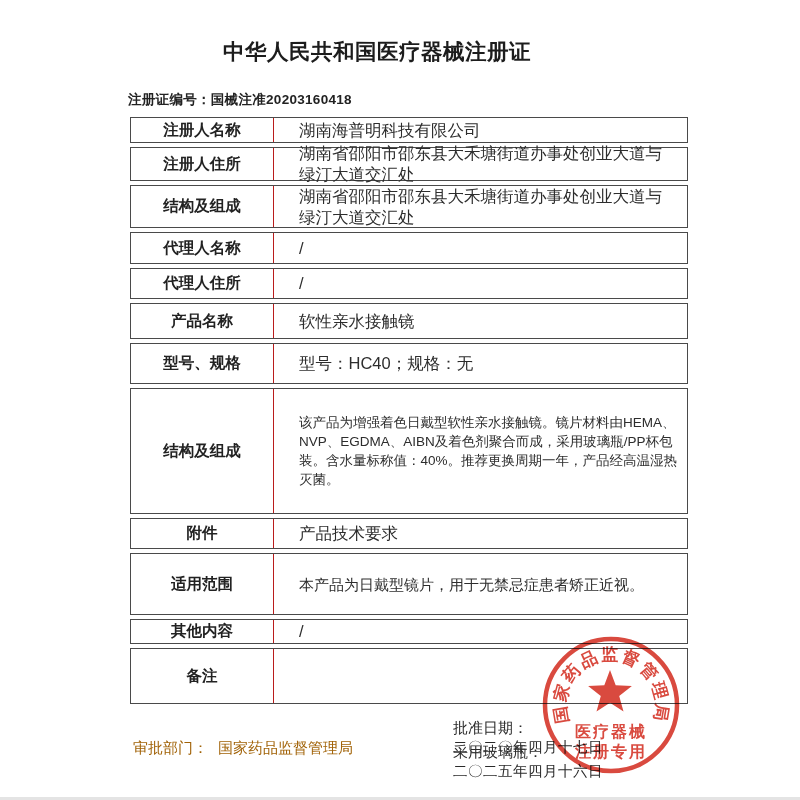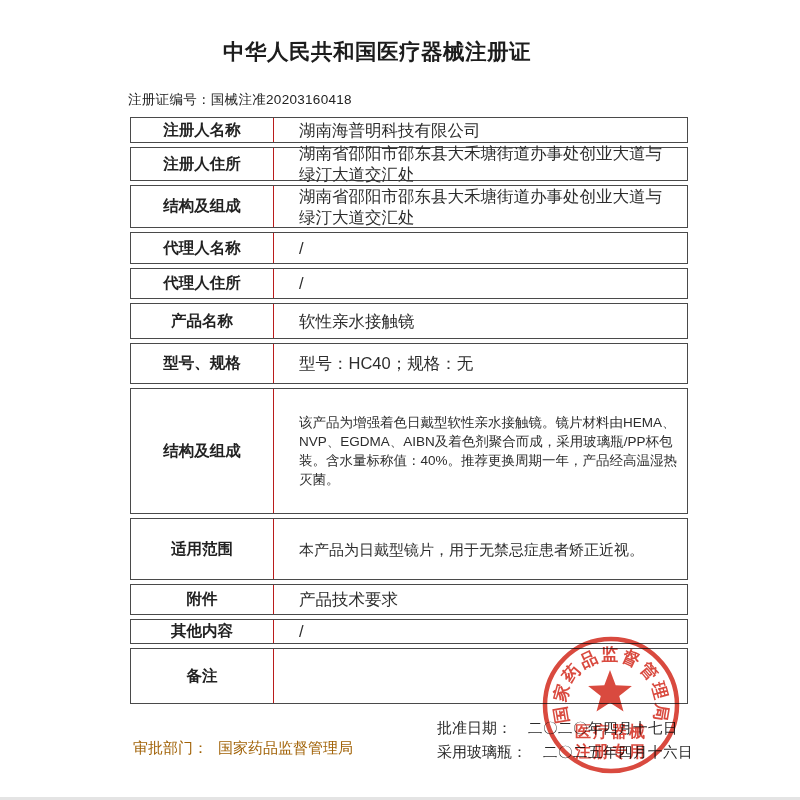"注册证编号：国械注准20203160418" .cert-no { font-weight: 400 -> 700 }
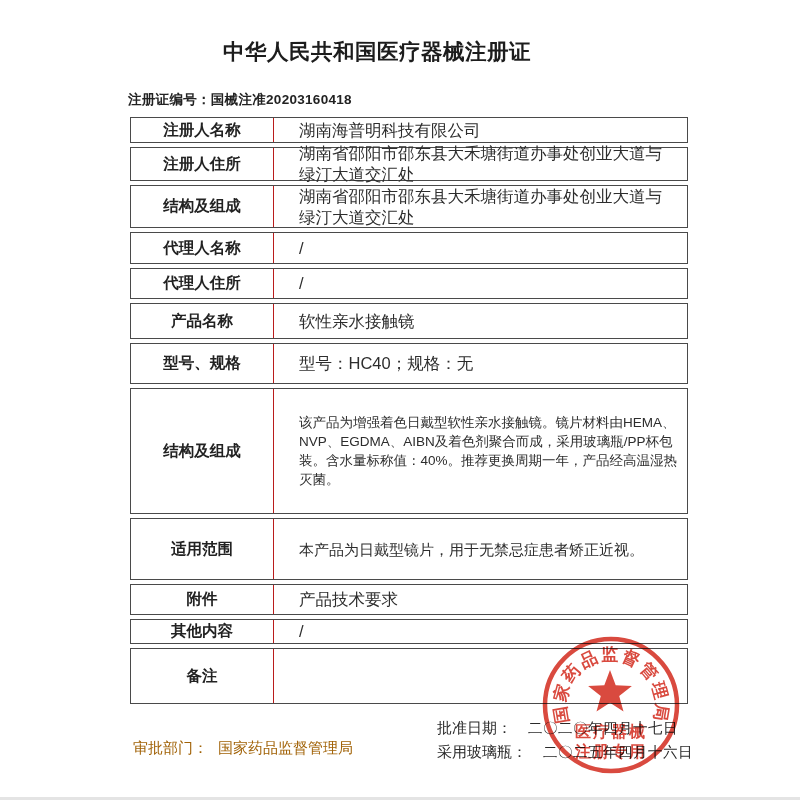"适用范围" div.t-row { order: before "附件" -> after "附件" }
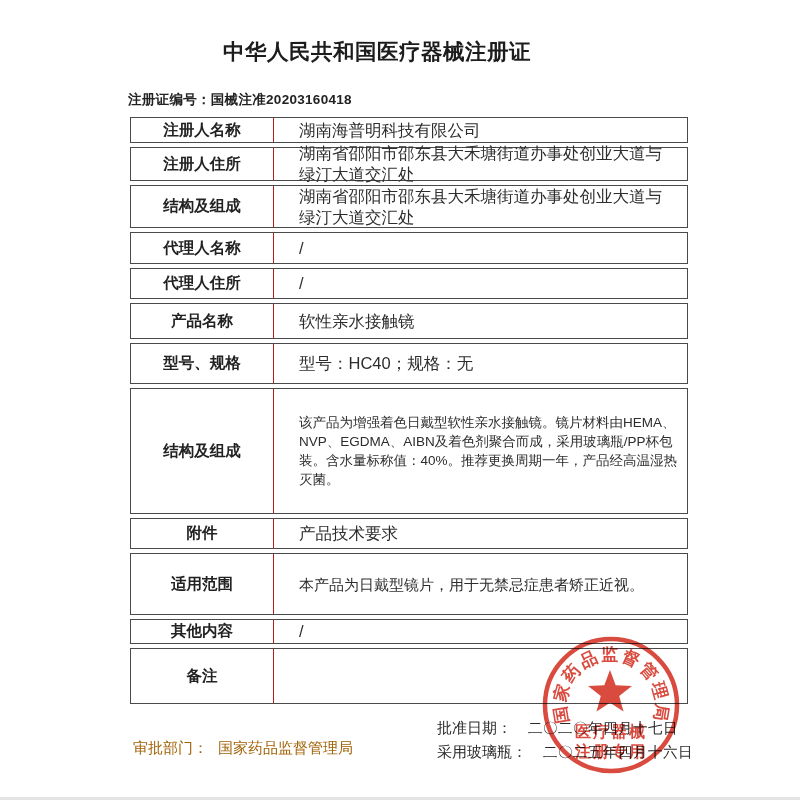"批准日期：" .date-line { flex-direction: none -> column }
